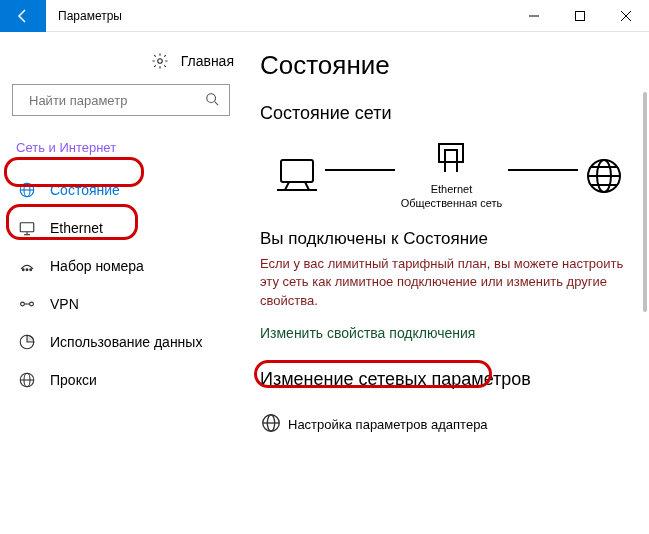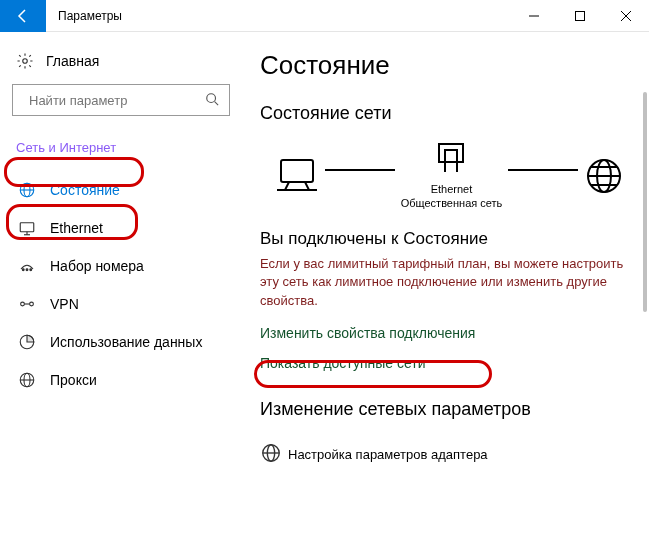"Главная" .home-row { justify-content: none -> flex-end }
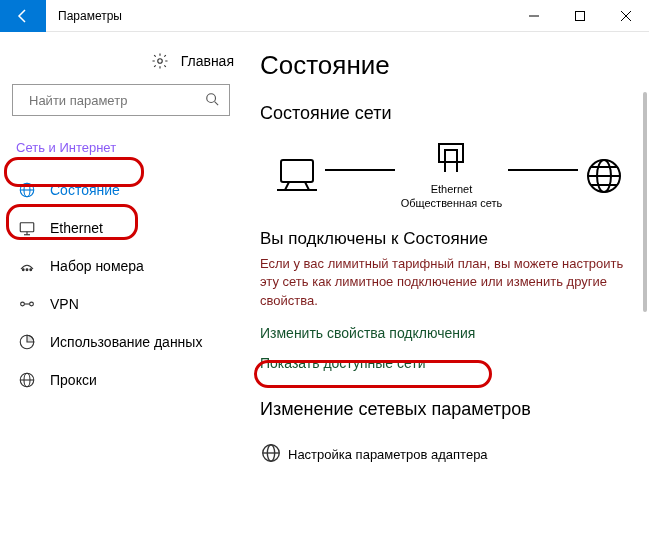"Показать доступные сети" div.link { html: <div>Показать доступные сети</div> -> none }
